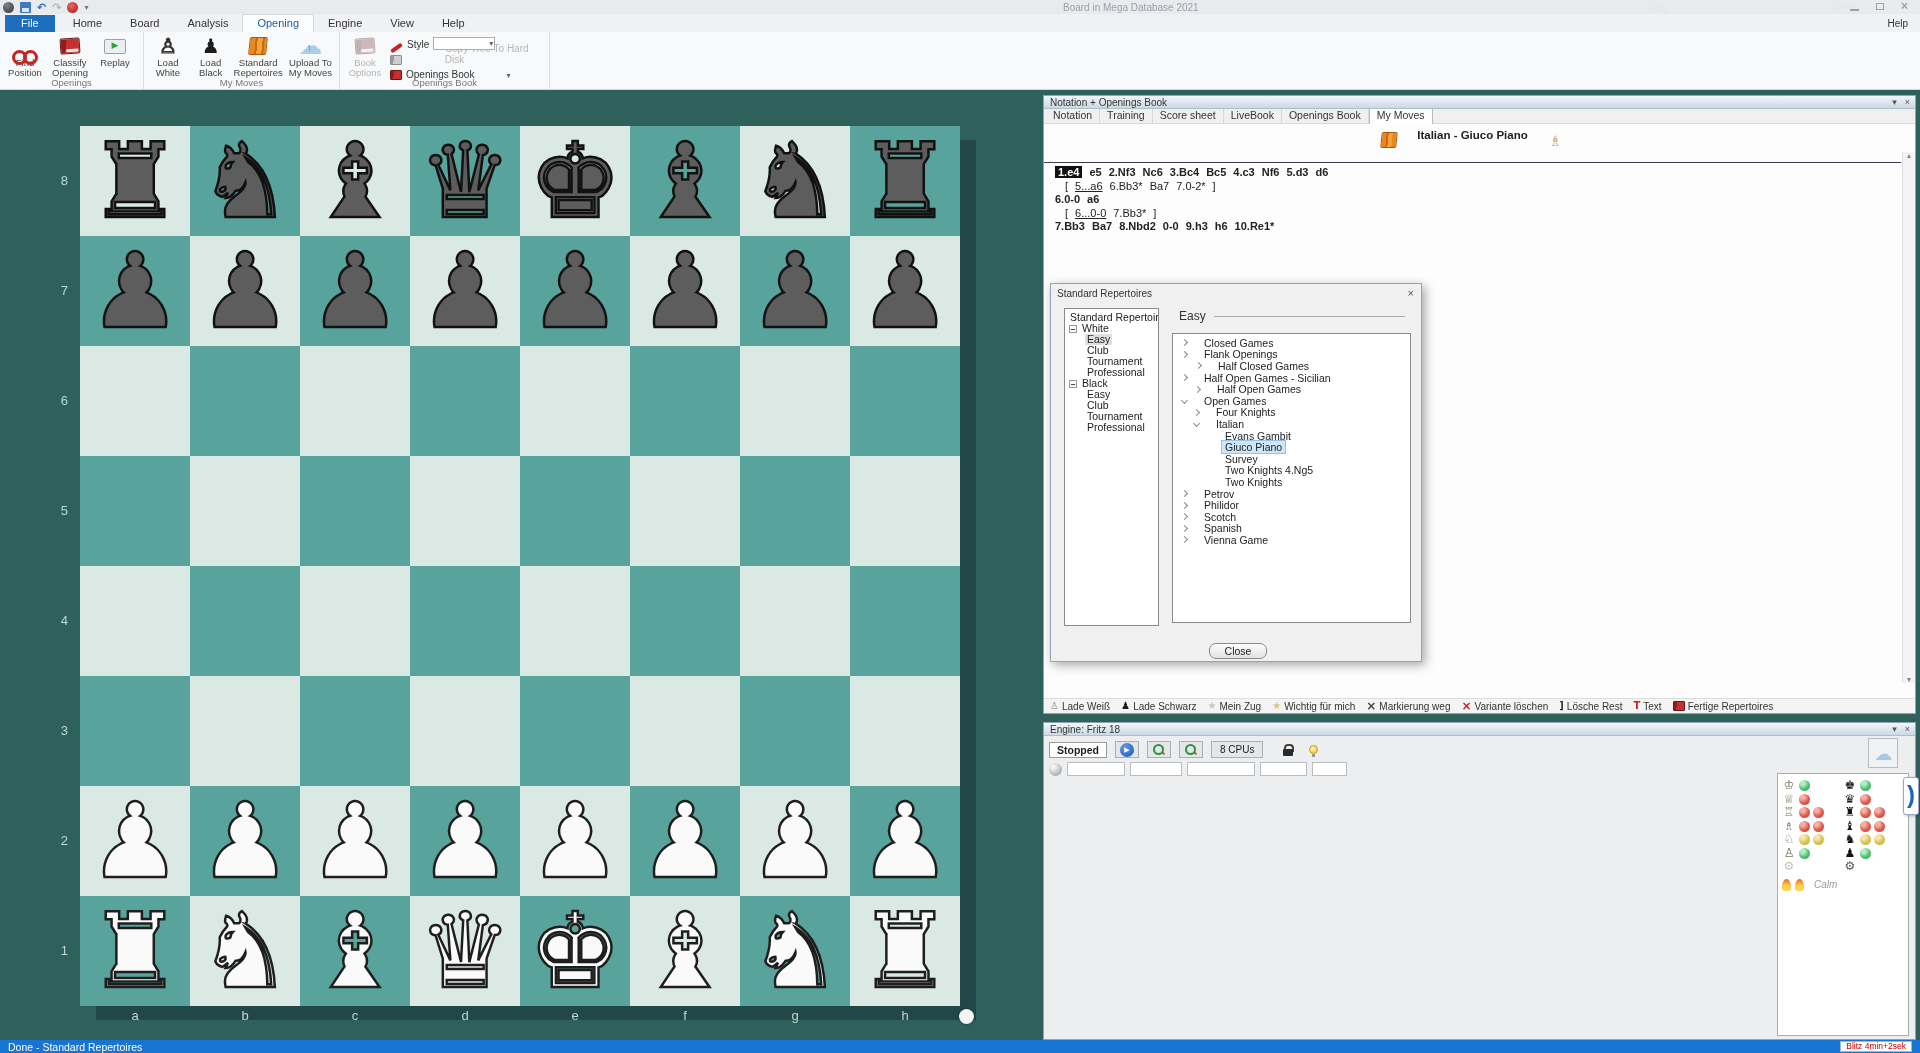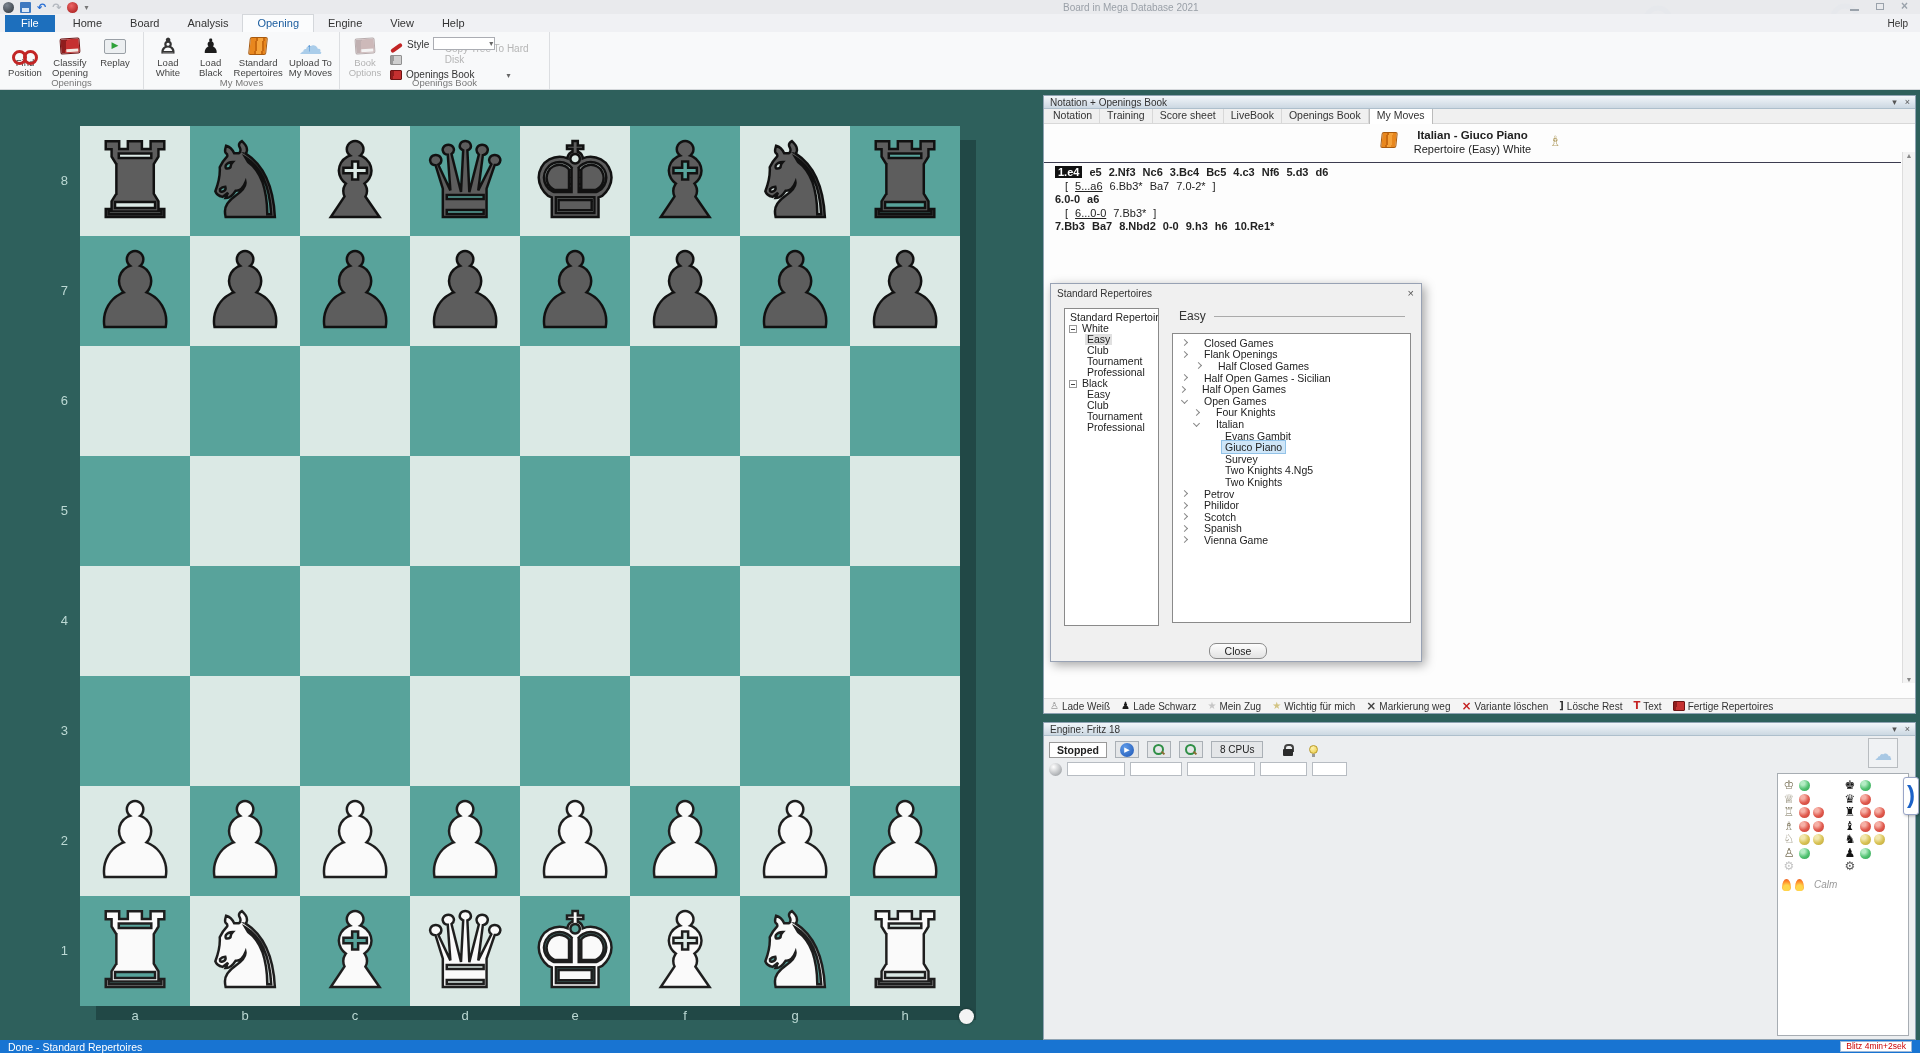"Repertoire (Easy) White" div.np-h2 { html: <div>Repertoire (Easy) White</div> -> none }
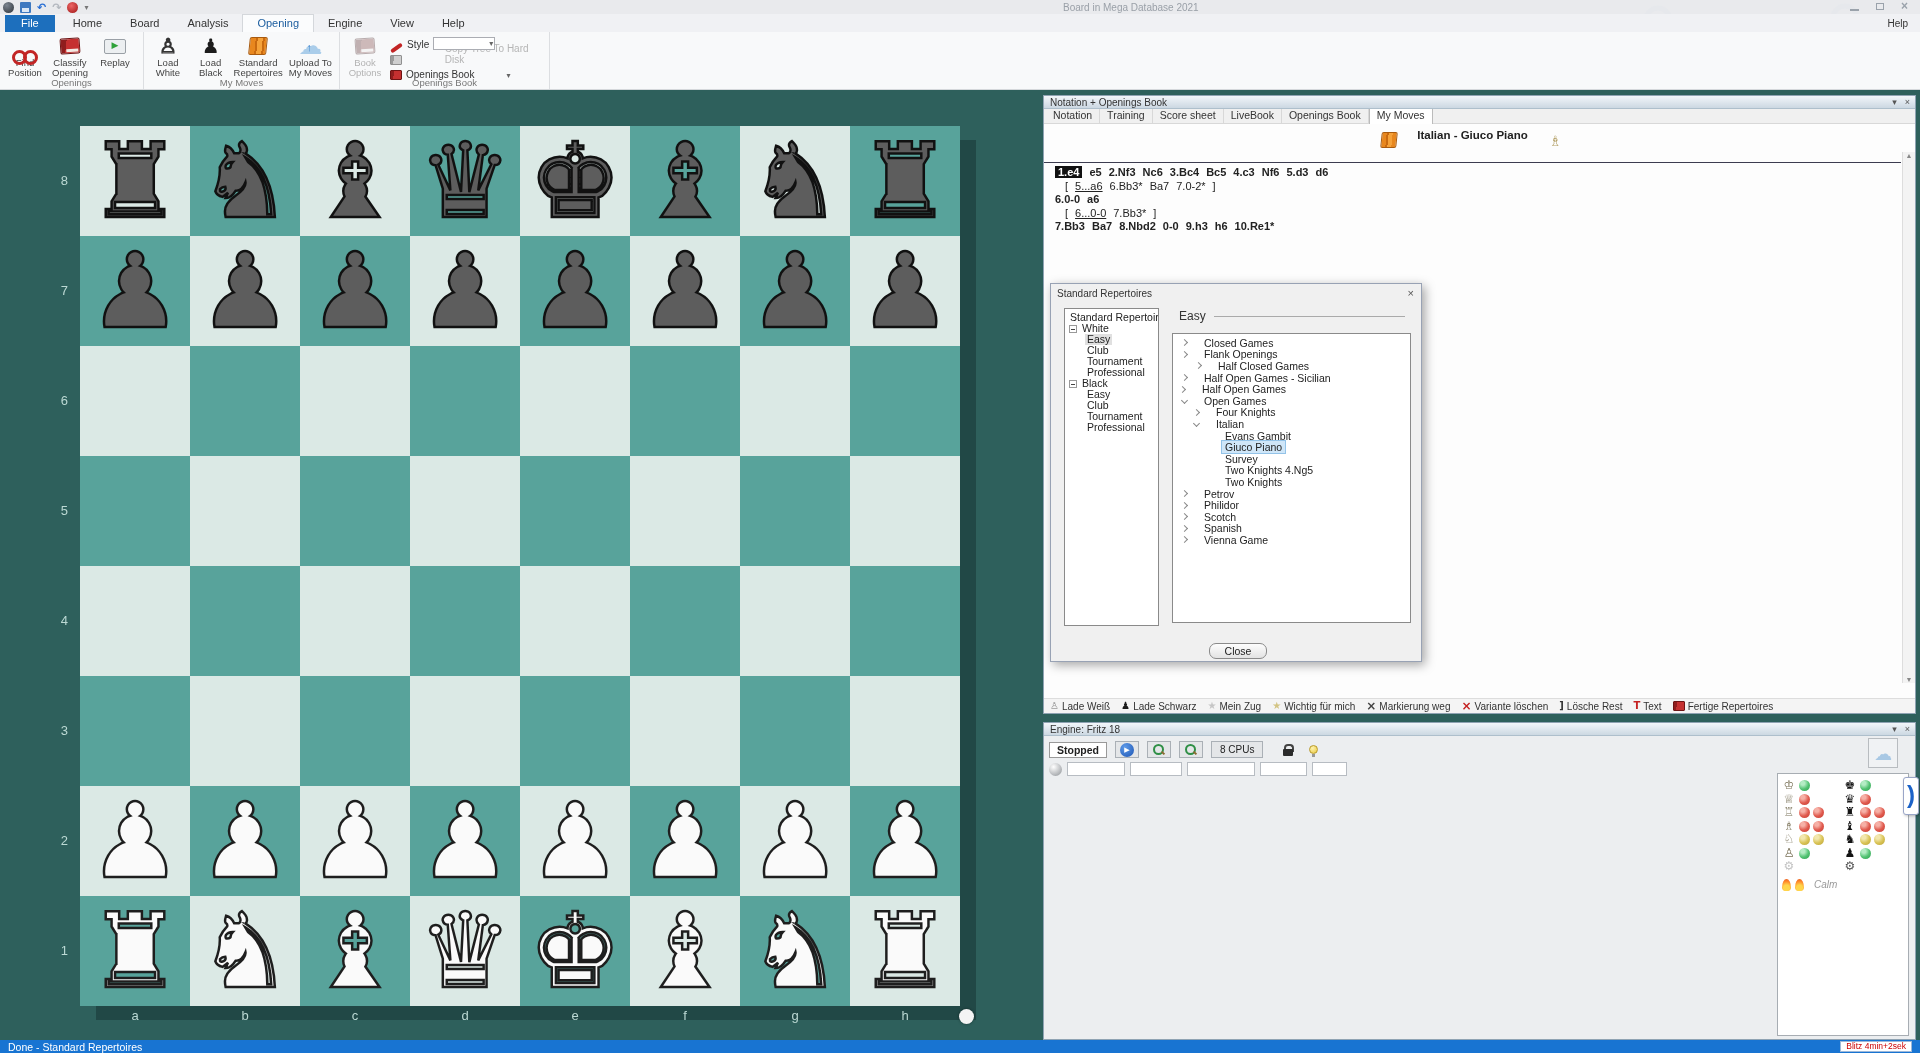"Half Open Games" div.tr-item { margin-left: none -> 15px }
